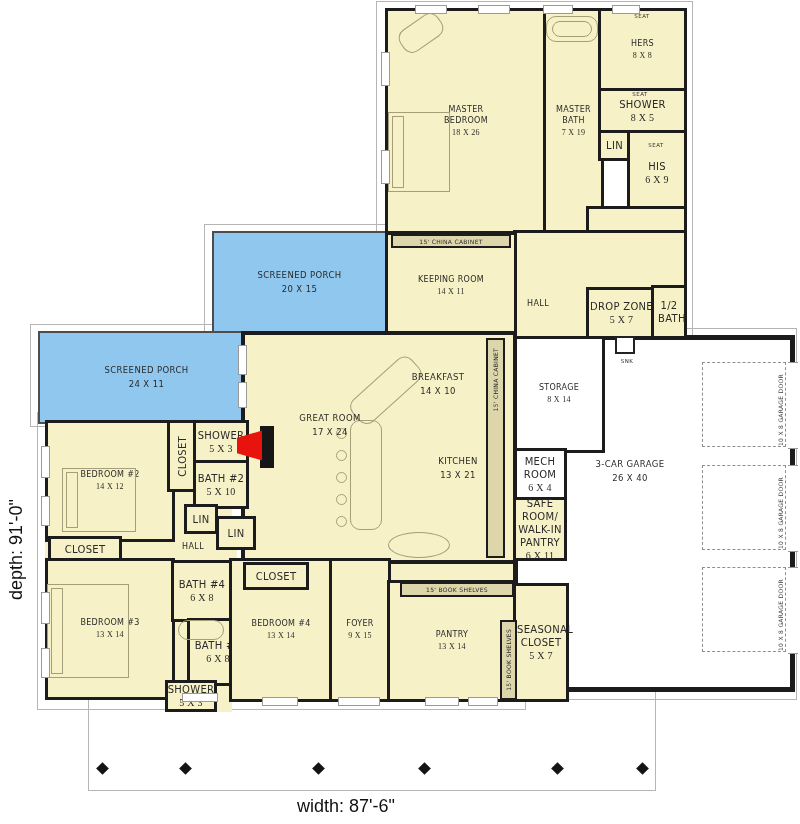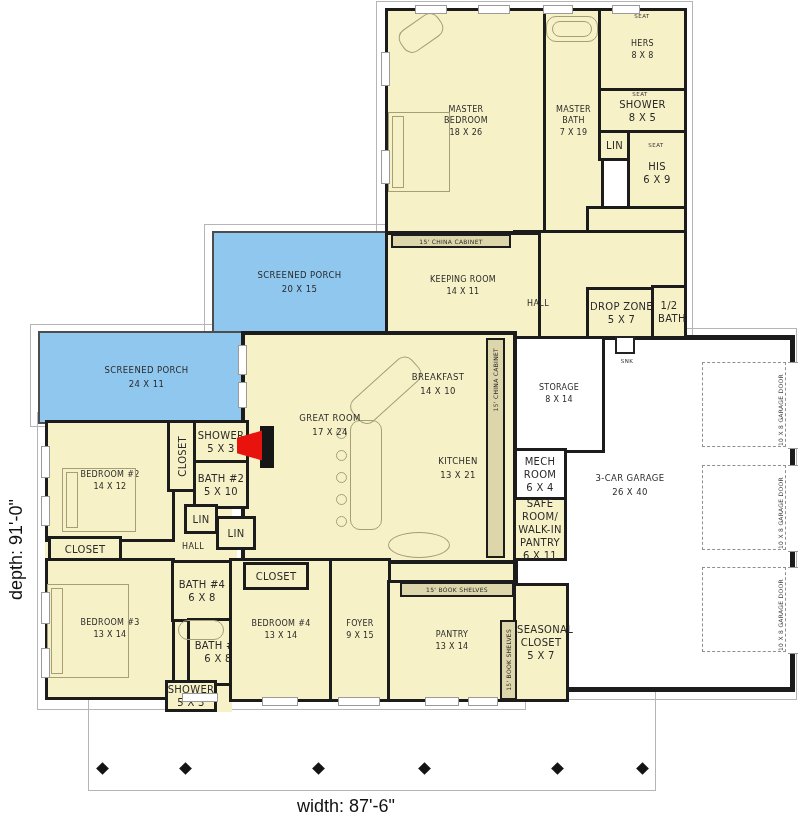"8 X 8" .room .sz { font-family: none -> Liberation Serif, serif }
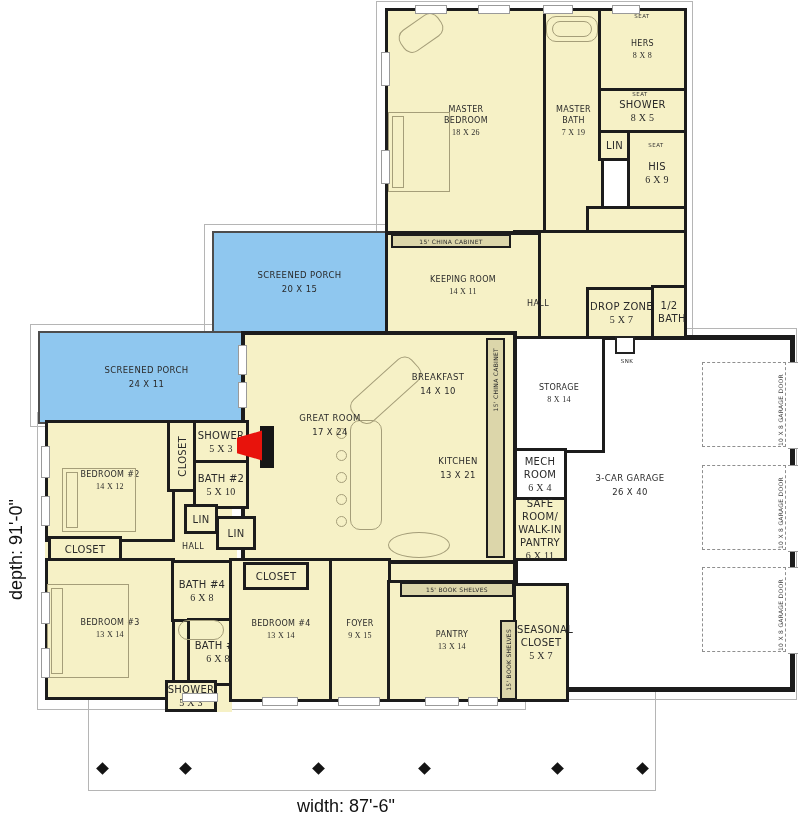"KEEPING ROOM" div.room { width: 156px -> 132px }
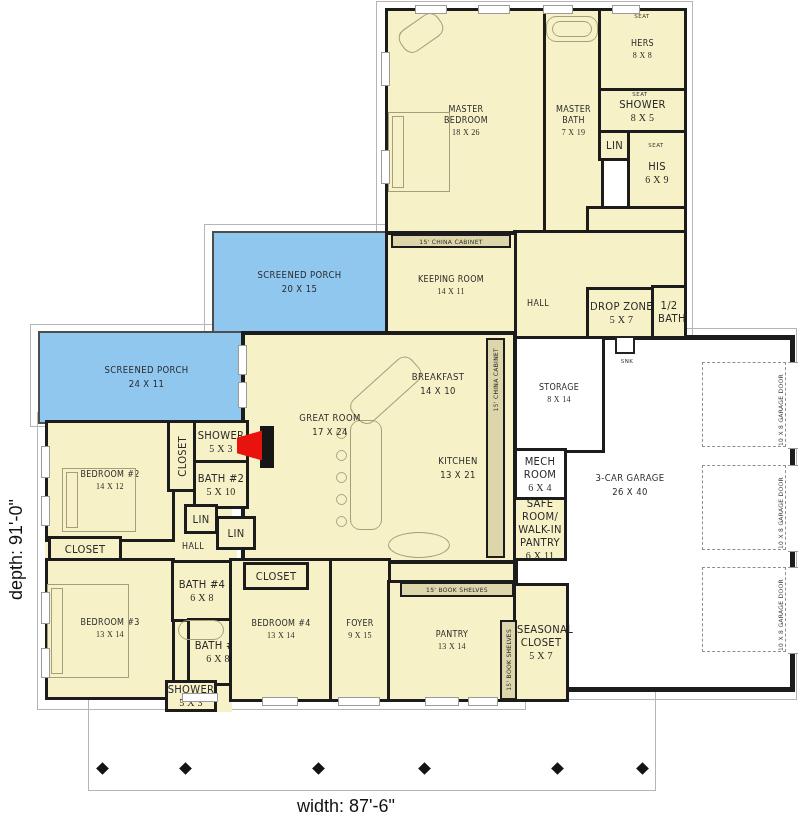"3-CAR GARAGE" div.arealbl { top: 472px -> 458px }
